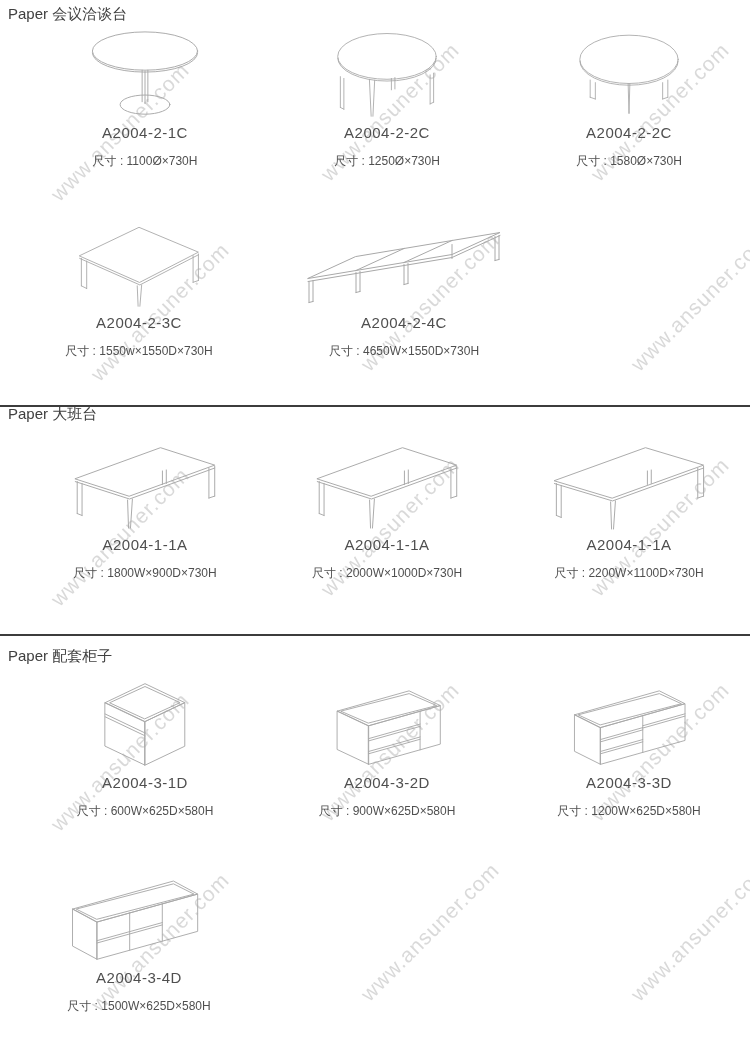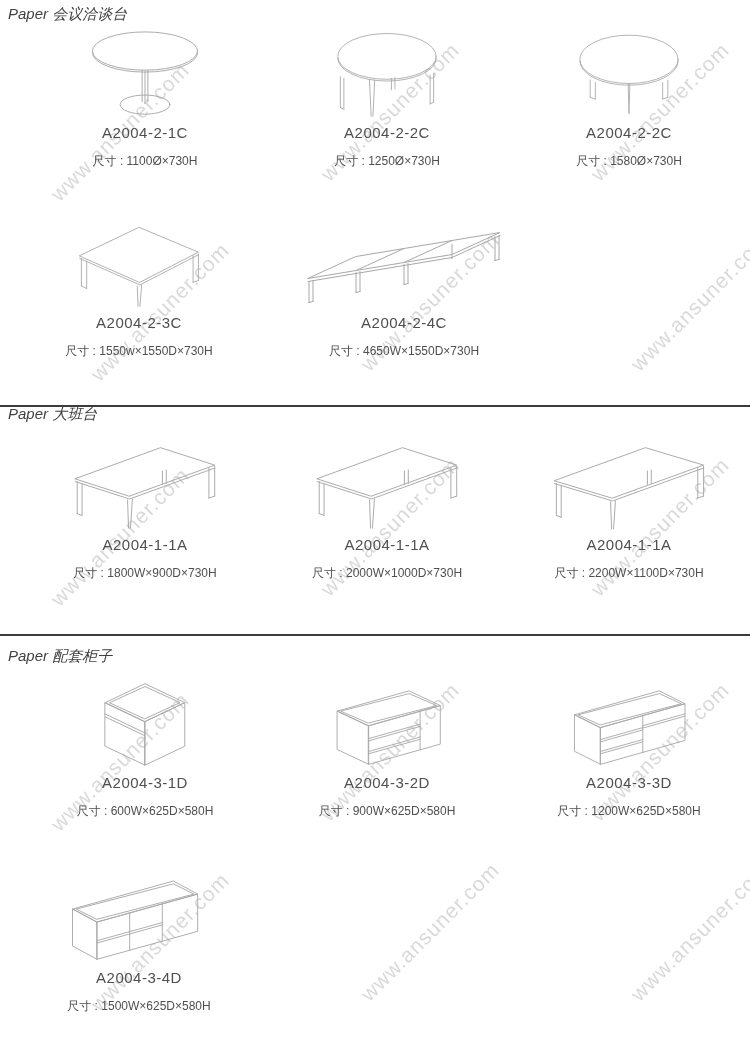"Paper 会议洽谈台" .sec-title { font-style: italic -> none }
